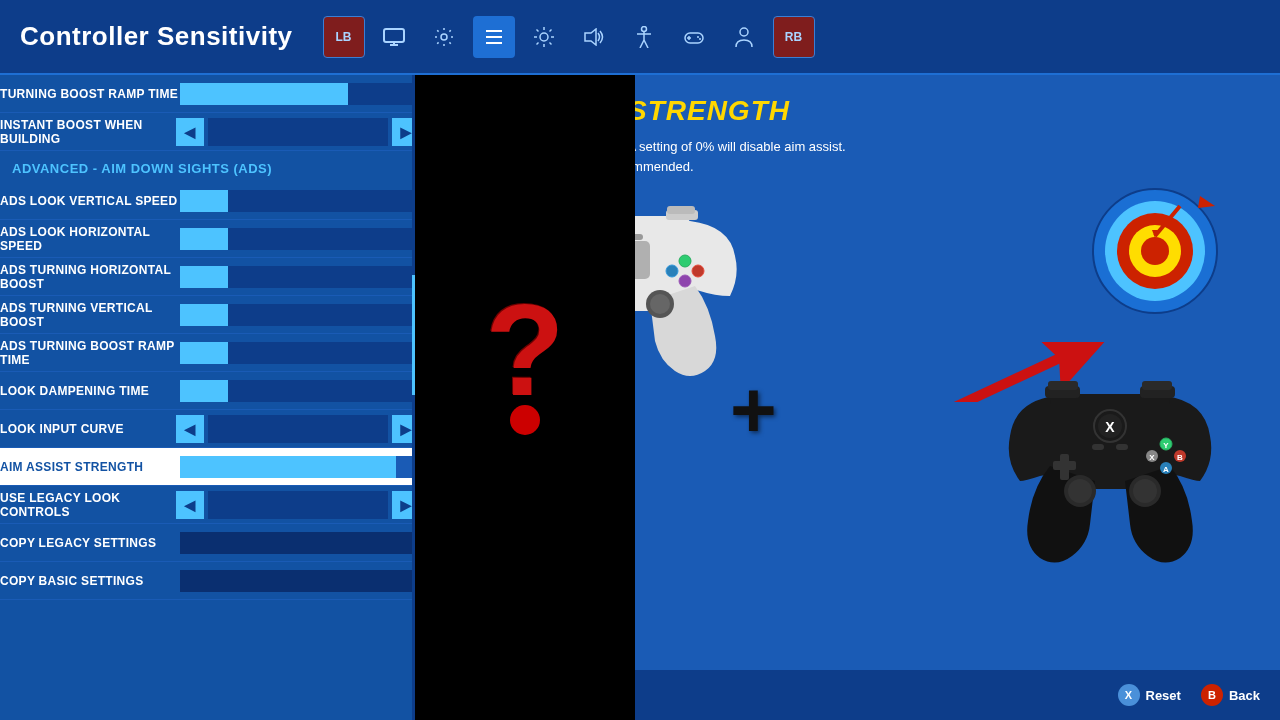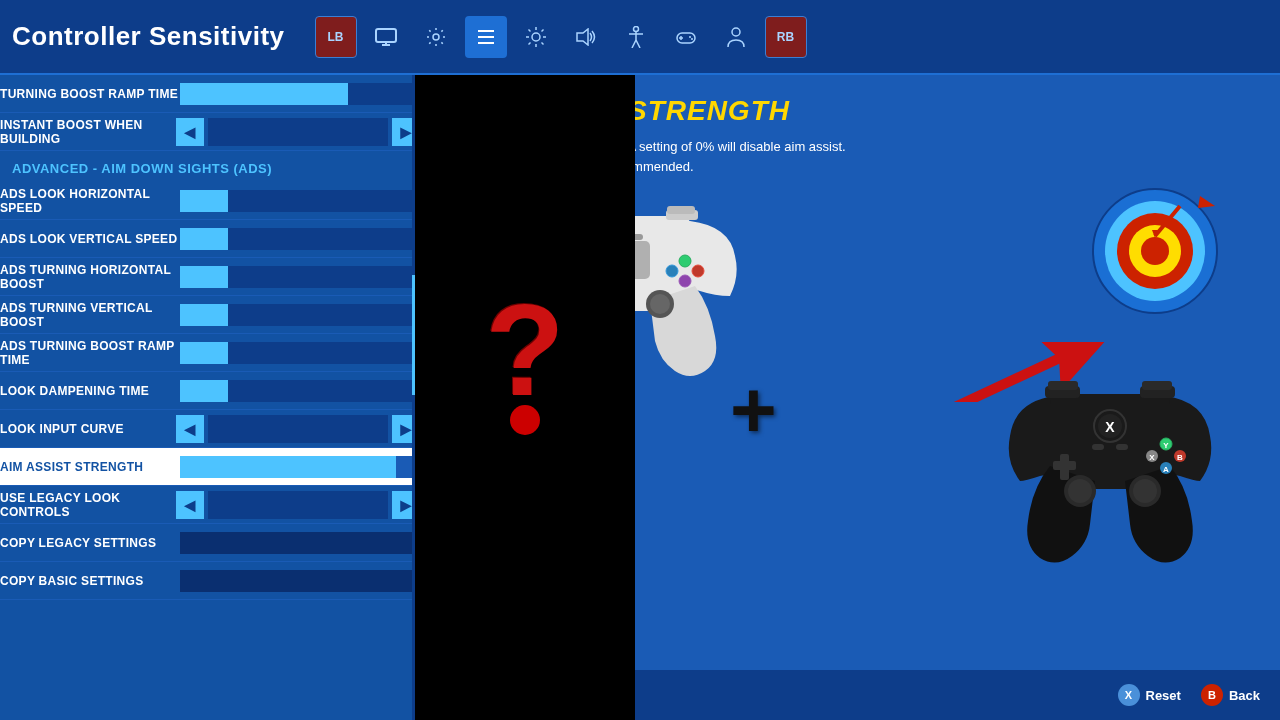"Controller Sensitivity" .header { padding: 0 12px -> 0 20px }
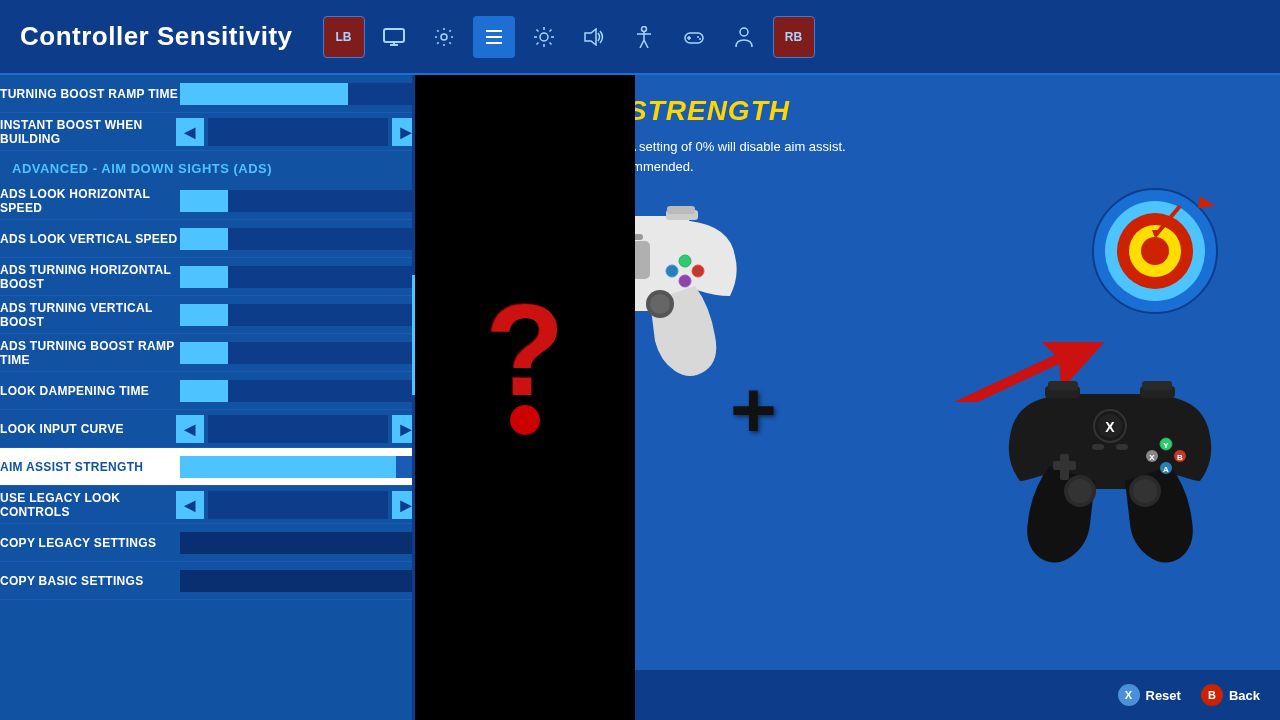"ADS LOOK HORIZONTAL SPEED" div.setting-row { order: before "ADS LOOK VERTICAL SPEED" -> after "ADS LOOK VERTICAL SPEED" }
